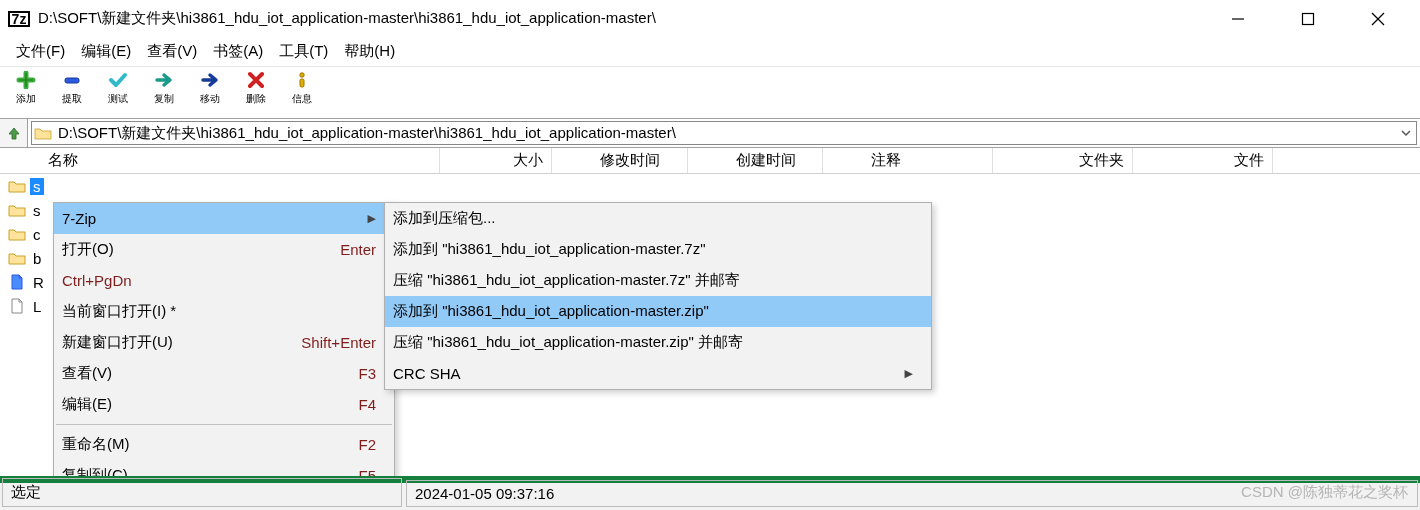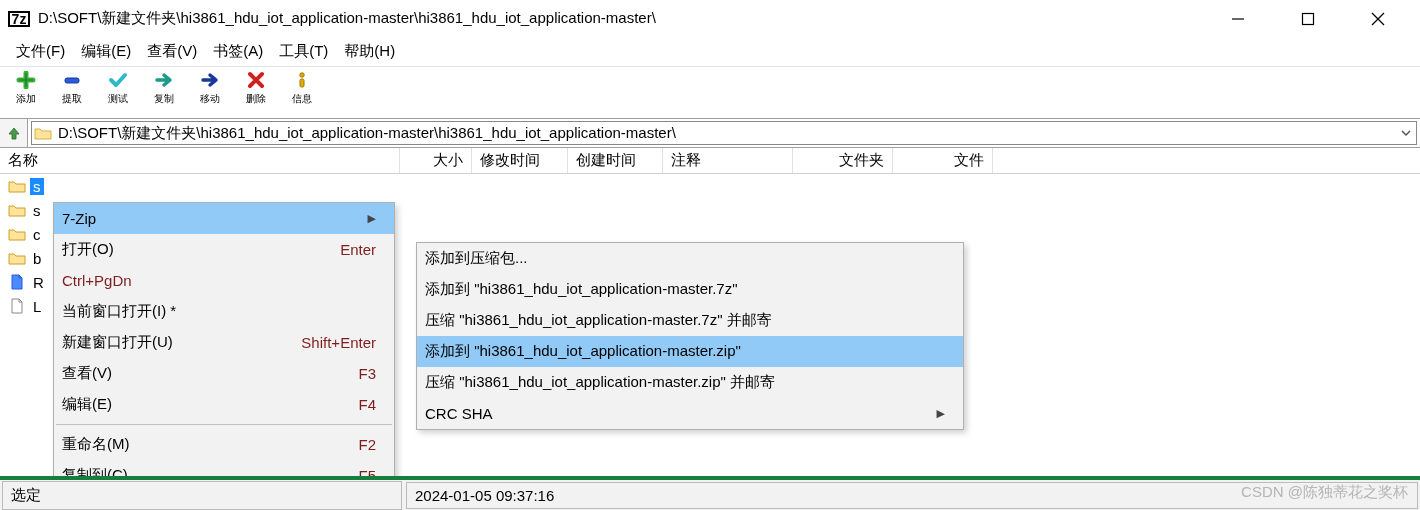"名称" .list-header .col { margin-left: none -> 40px }
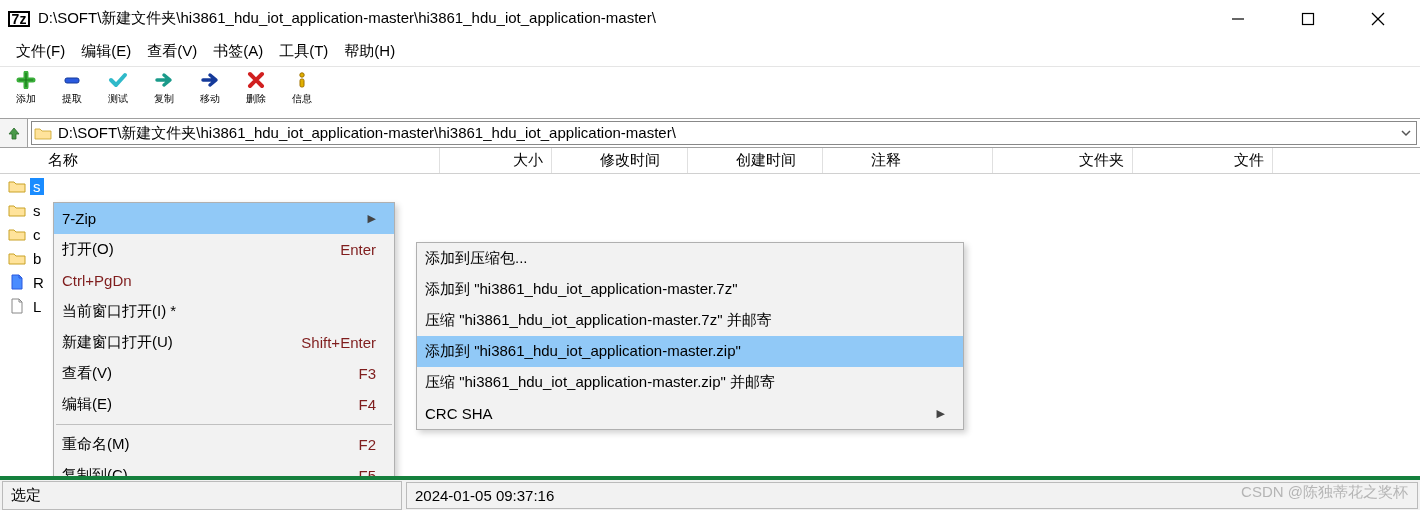"添加到压缩包..." .ctx-sub { left: 416px -> 384px; margin-top: 40px -> none }
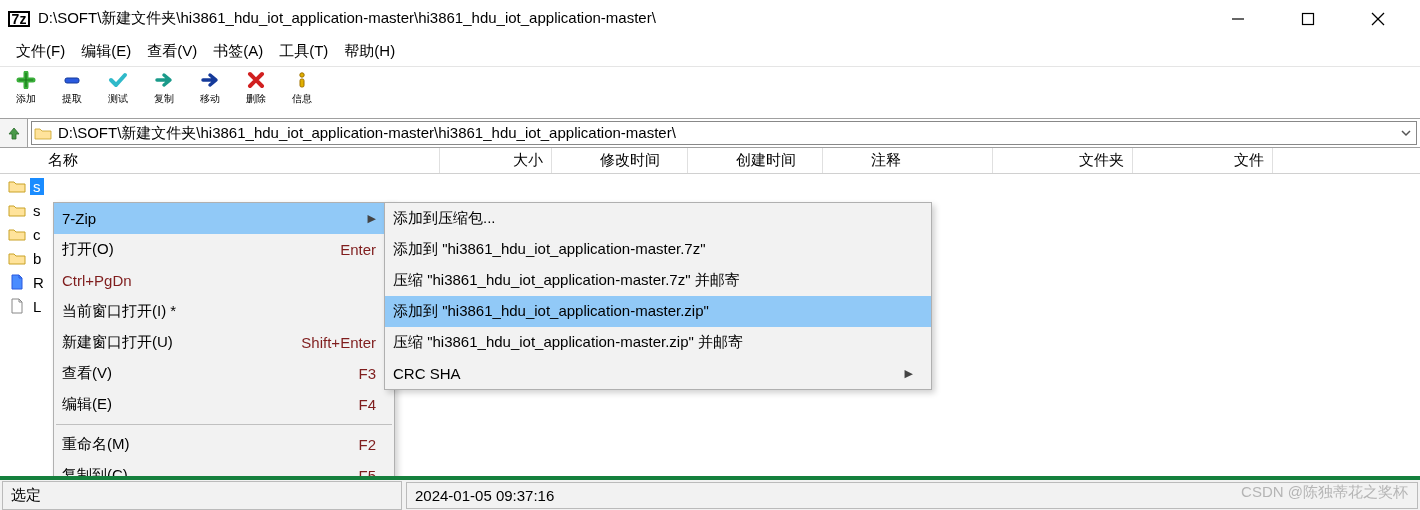"选定" .statusbar { align-items: center -> flex-end; border-top: 4px solid #15803d -> 7px solid #15803d }
